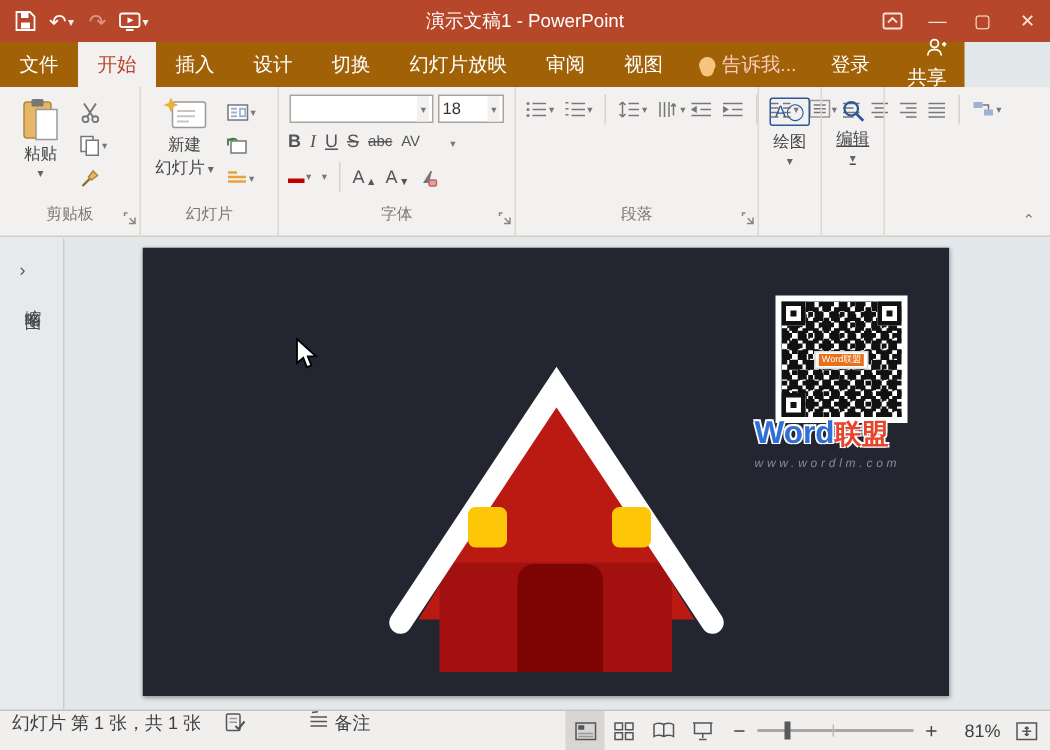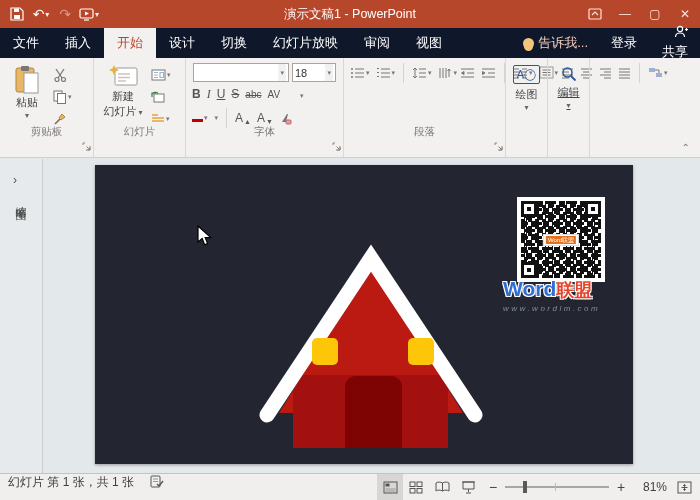"文件" .tabrow { background: #0f172a -> #a16207; width: 700px -> 643px }
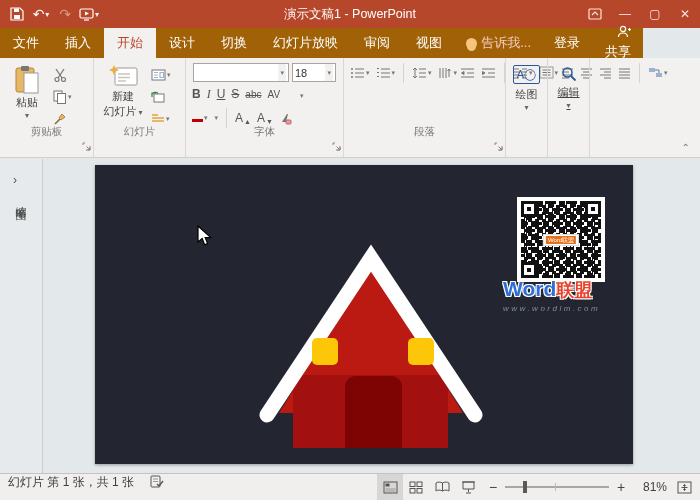"插入" div.tab { order: before "开始" -> after "开始" }
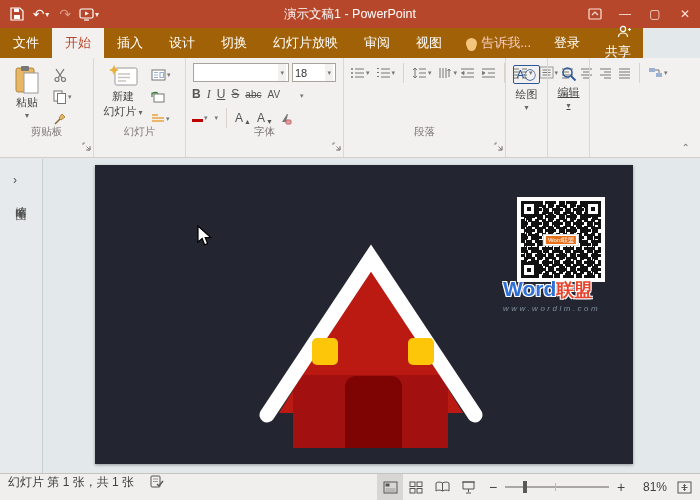"剪贴板" .rlabel { bottom: 18px -> 7px }
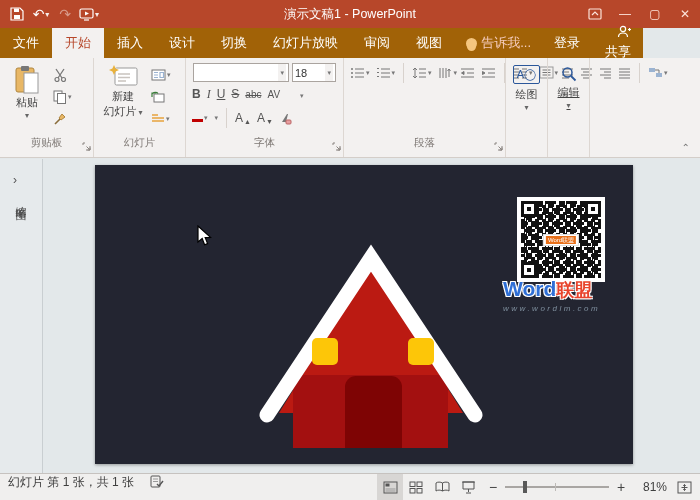"备注" div.sb-item { html: none -> <div> <svg> <path></path> </svg> <span>备注</span> </div> }
